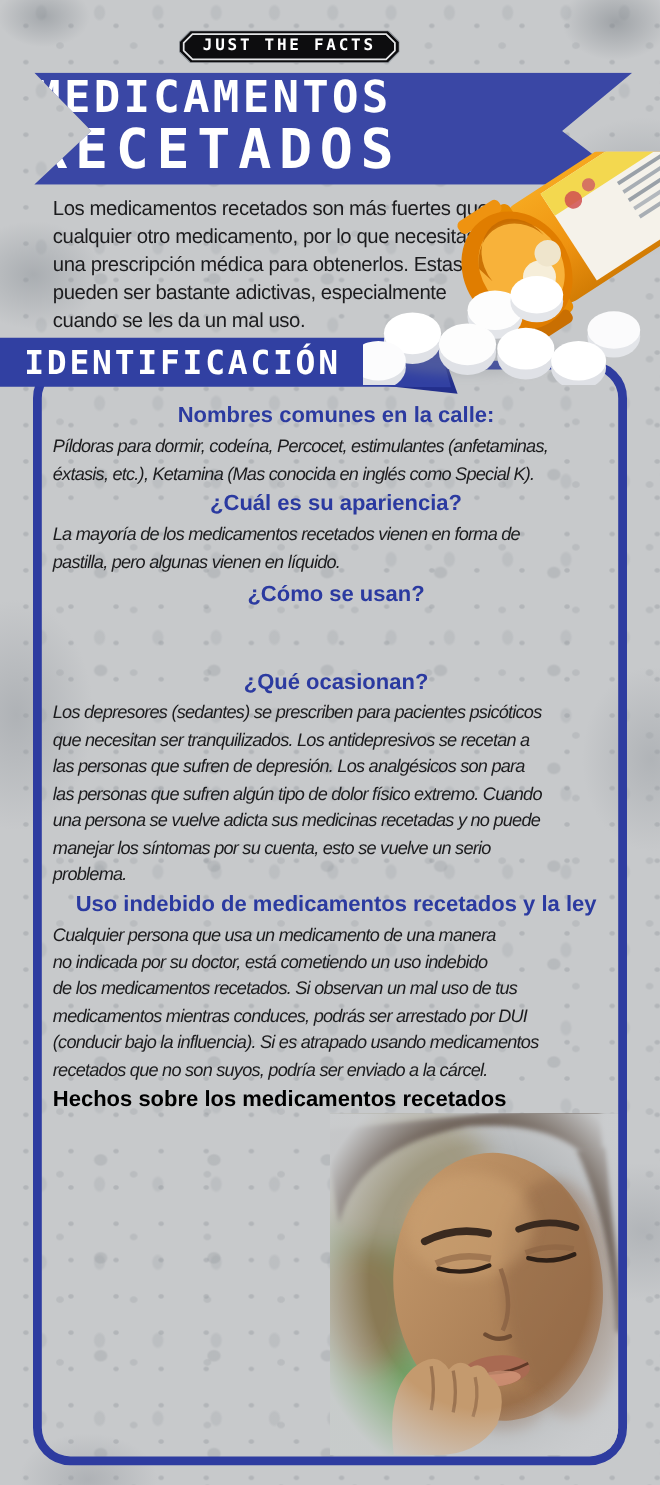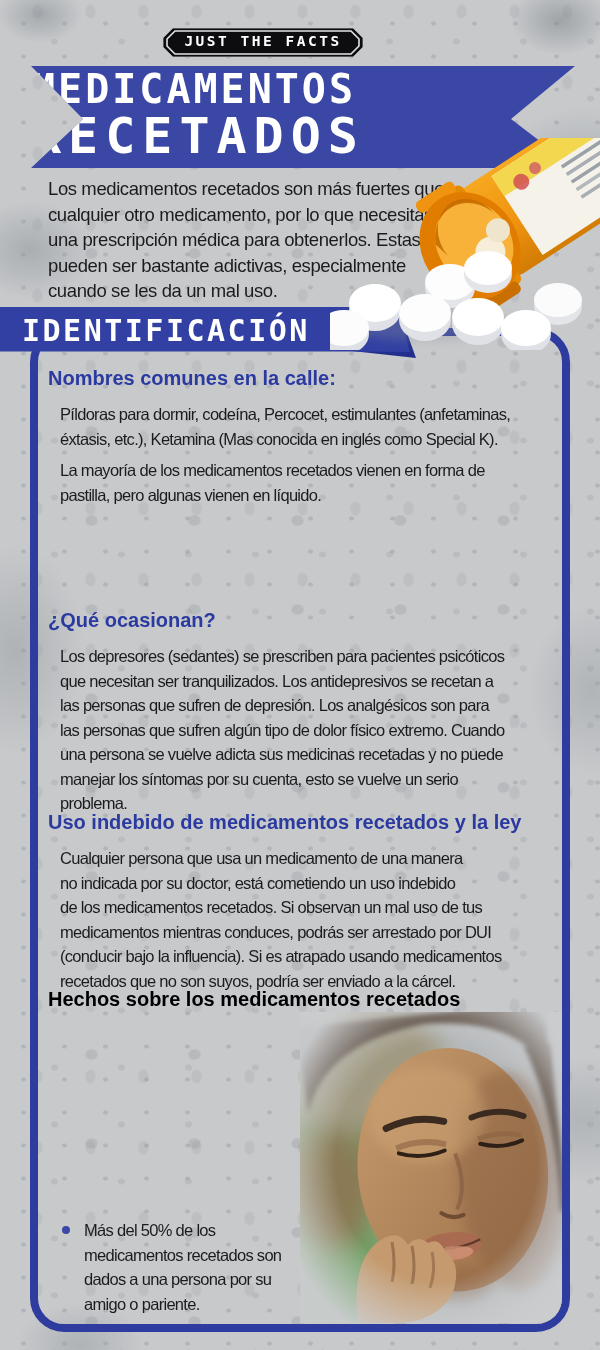"Nombres comunes en la calle:" .qa-h { text-align: none -> center }
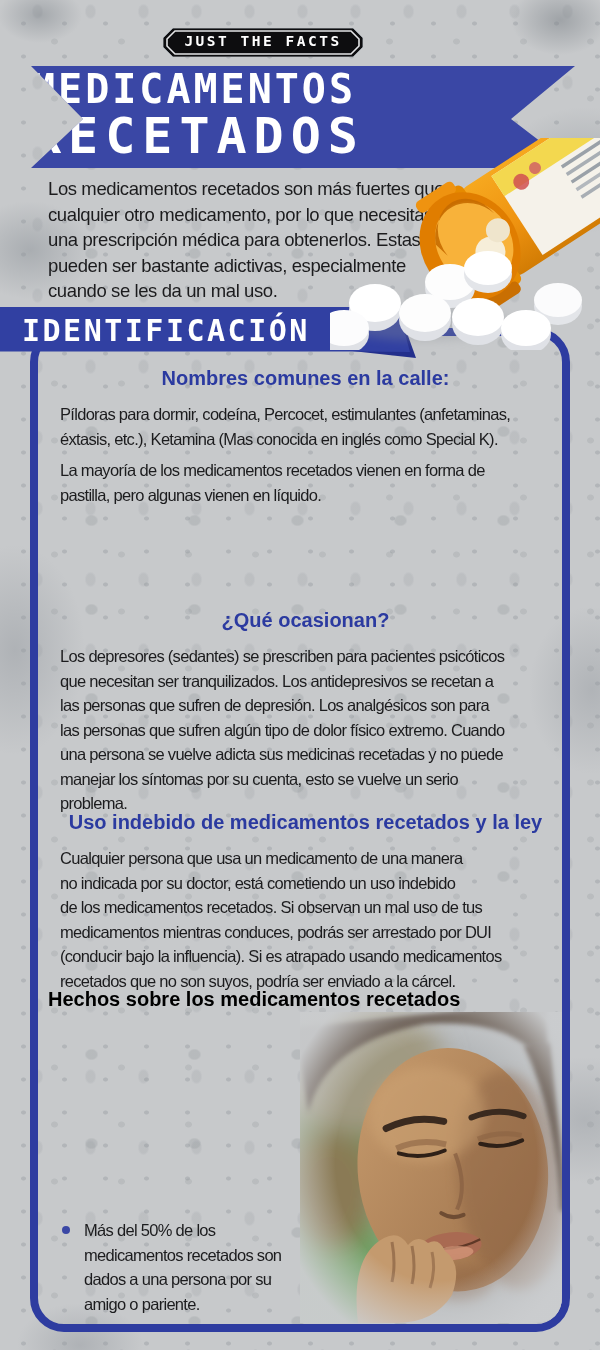"Píldoras para dormir, codeína, Percocet," .qa-b { font-style: none -> italic; margin: 12px -> 0 }
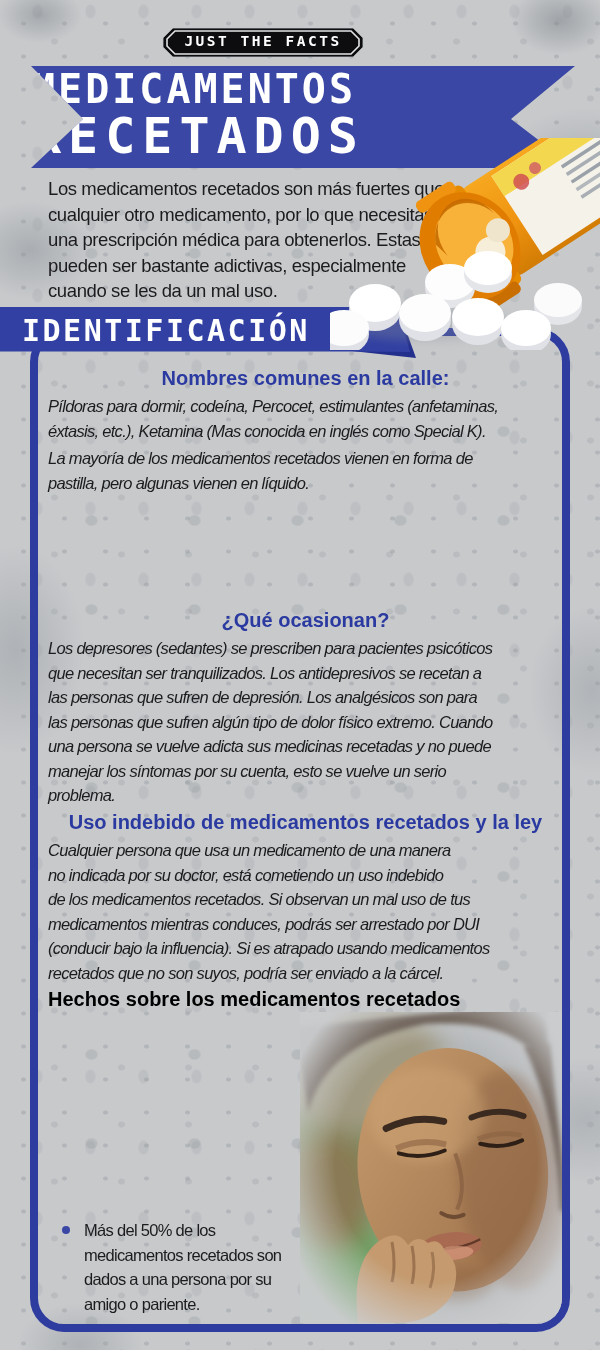"¿Cuál es su apariencia?" p.qa-h { html: none -> <p>¿Cuál es su apariencia?</p> }
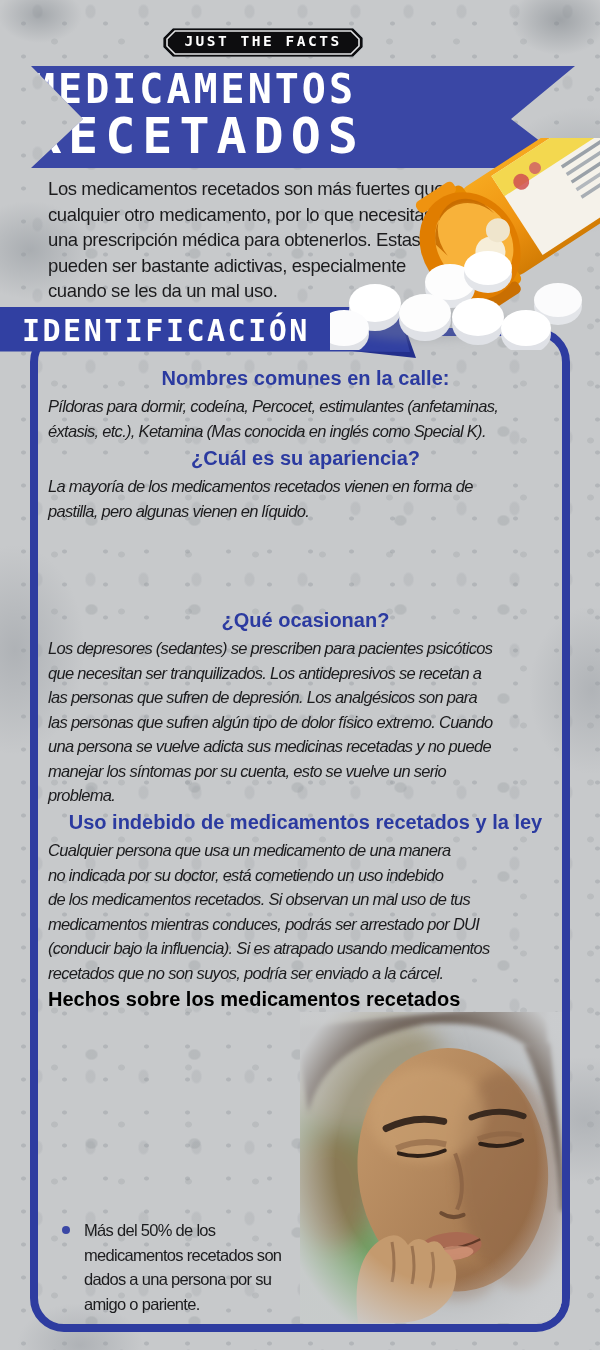"¿Cómo se usan?" p.qa-h { html: none -> <p>¿Cómo se usan?</p> }
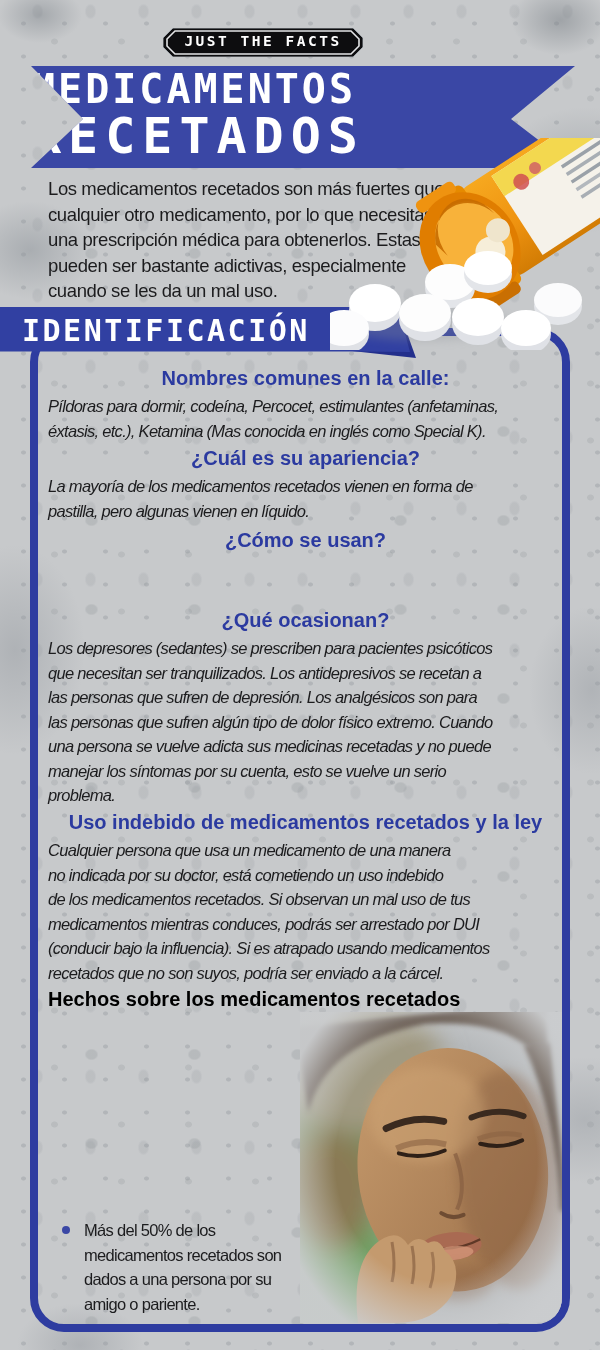"Más del 50% de los" div.fact { html: <div> <span></span> <span>Más del 50% de los medicamentos recetados son dados a una persona por su amigo o pariente.</span> </div> -> none }
